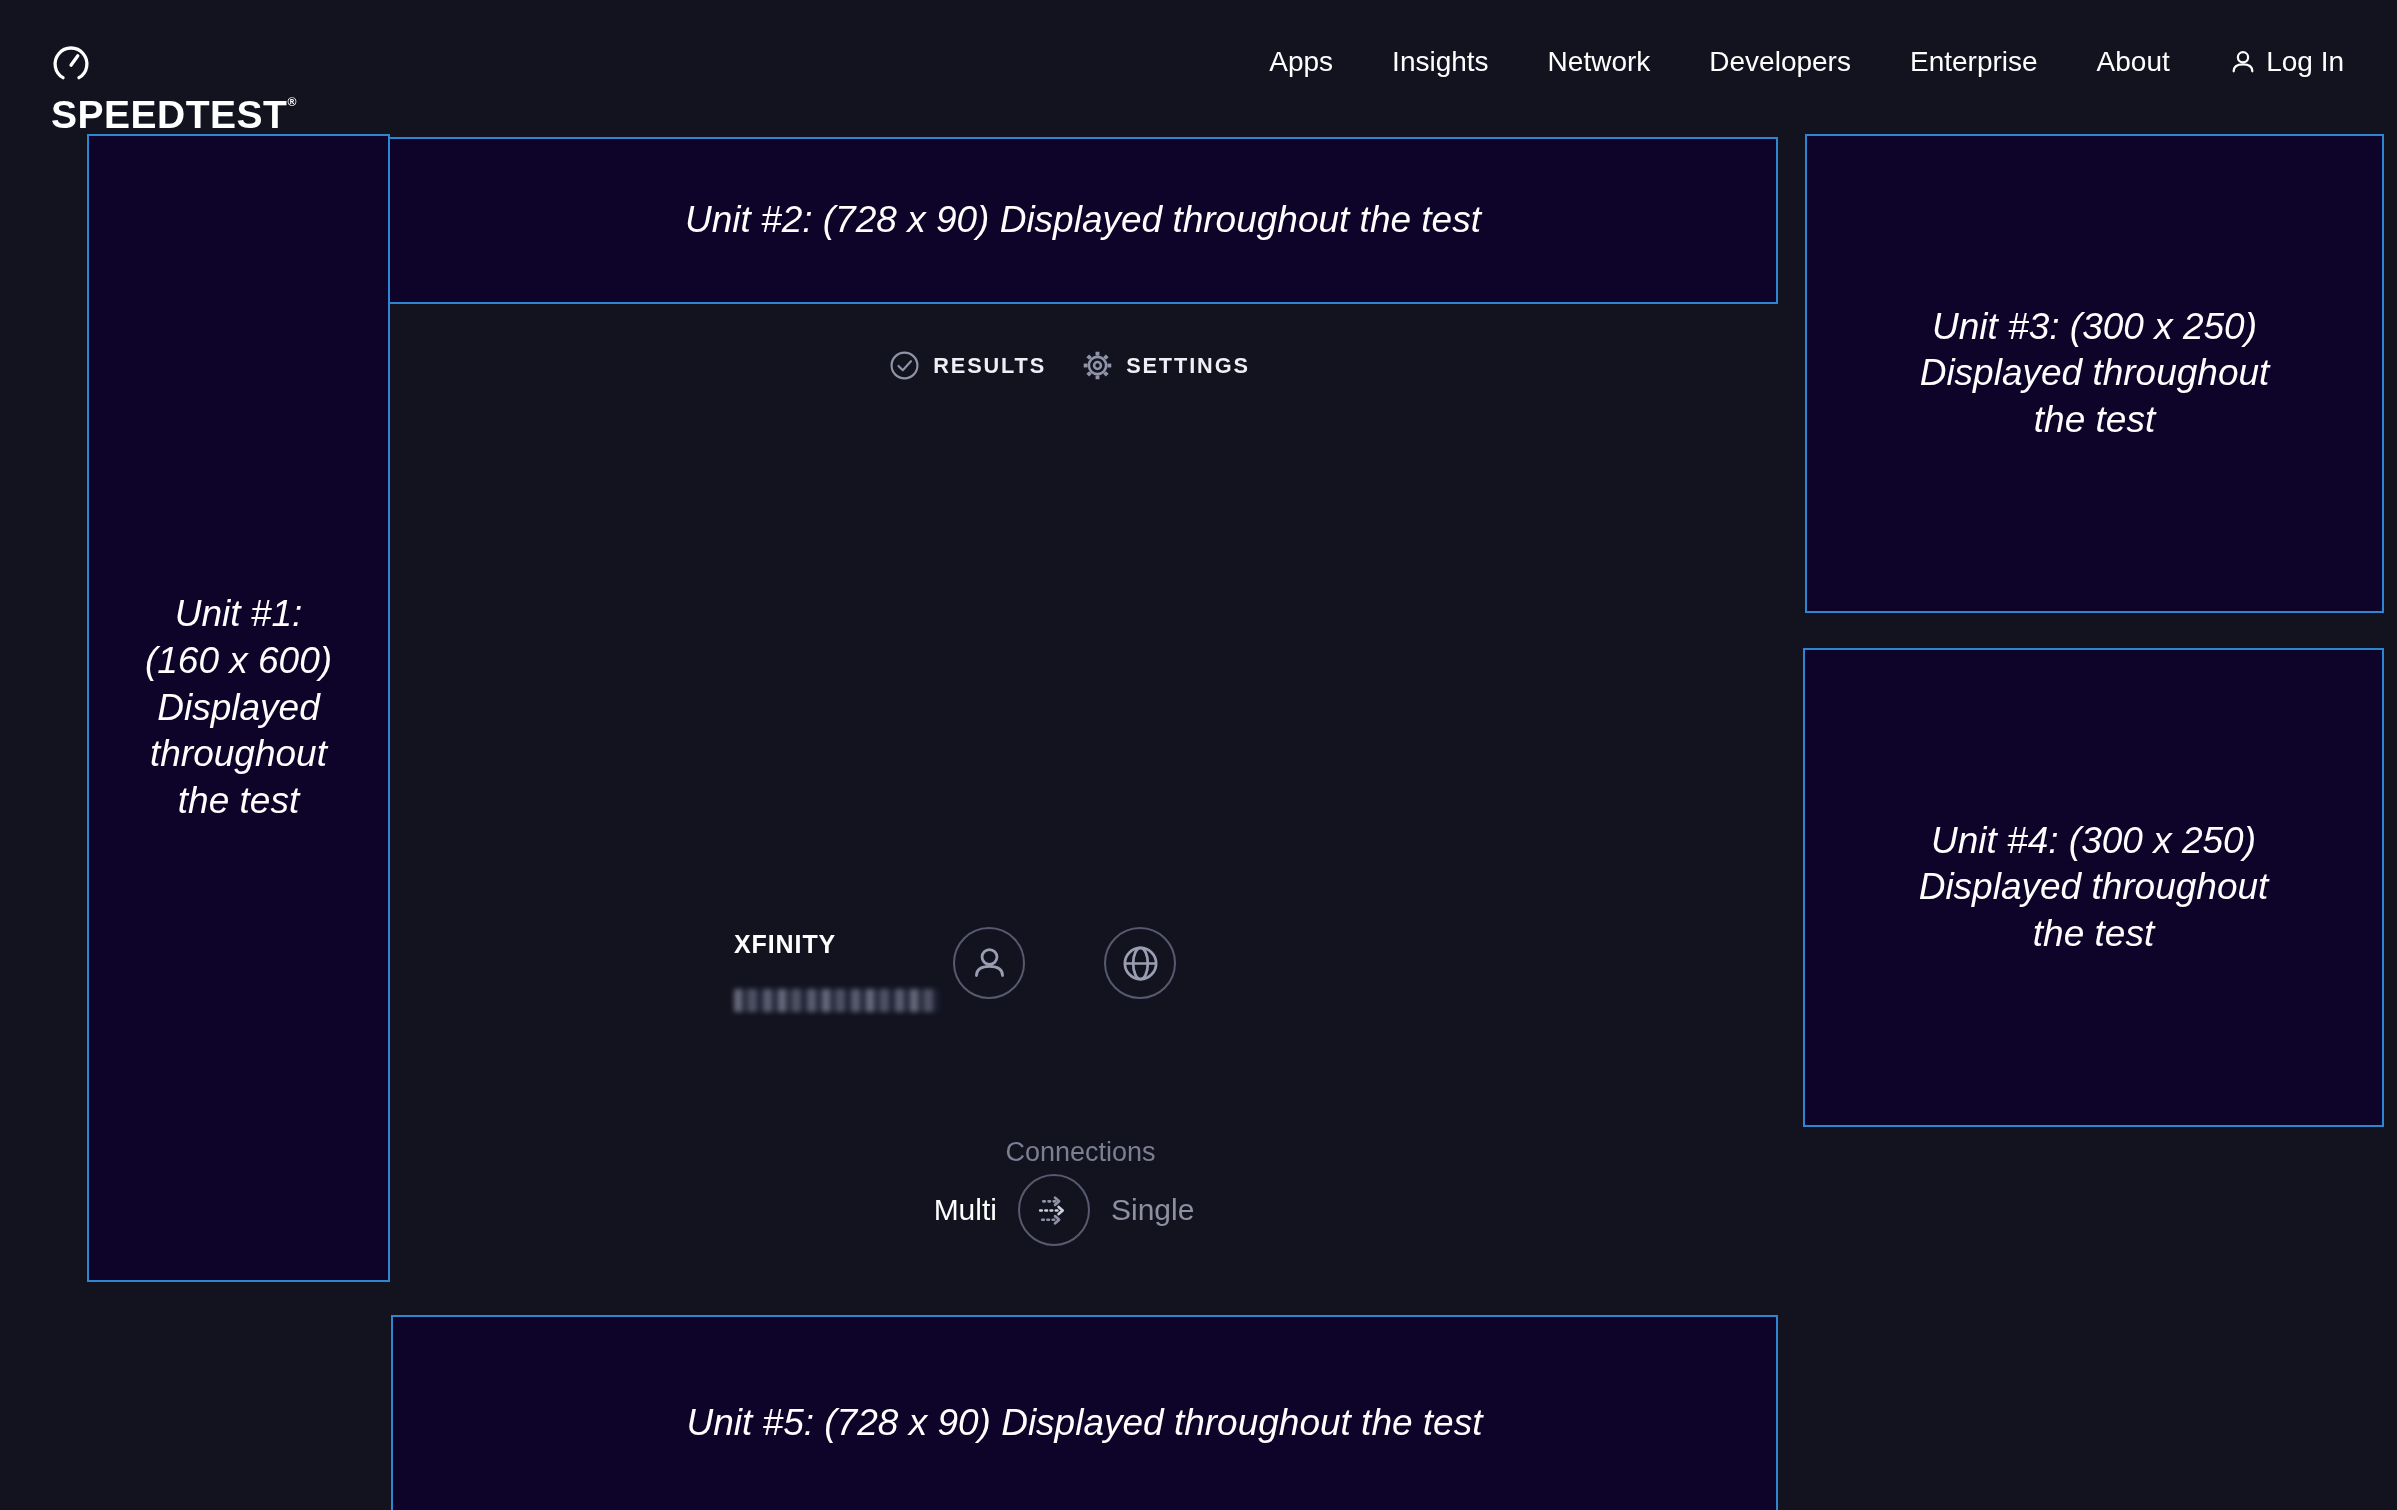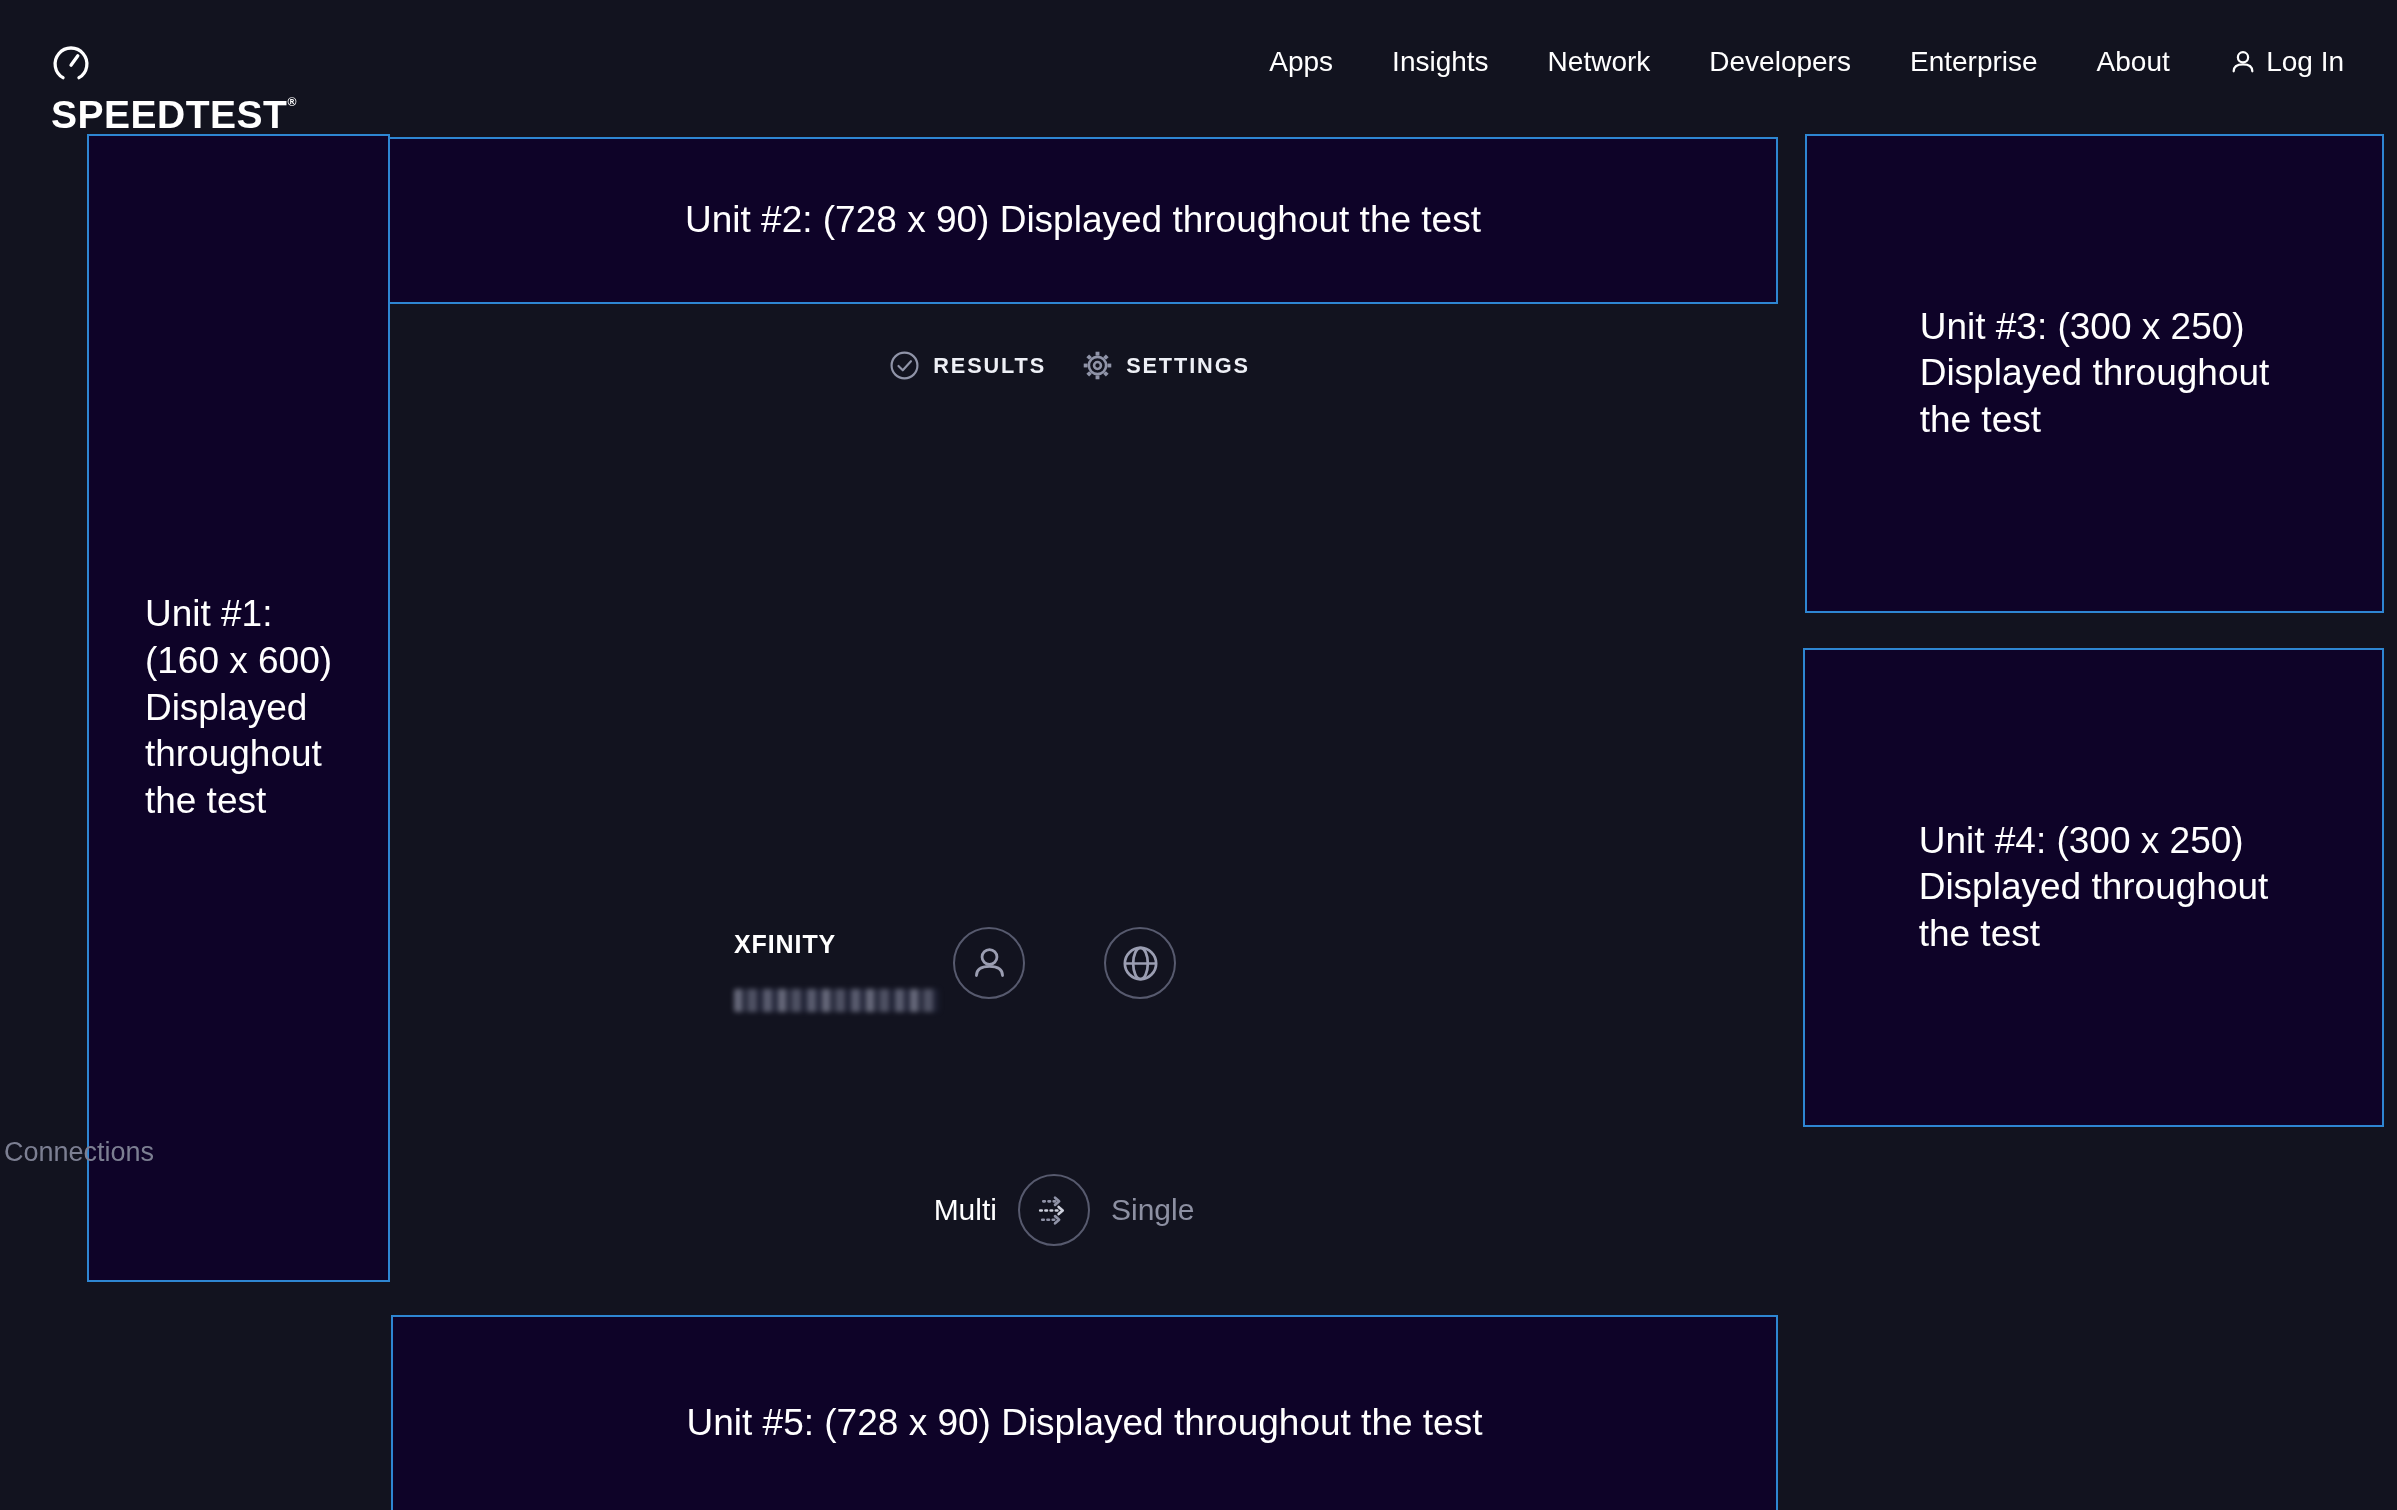"Unit #2: (728 x 90)" .ad { font-style: none -> italic; text-align: none -> center }
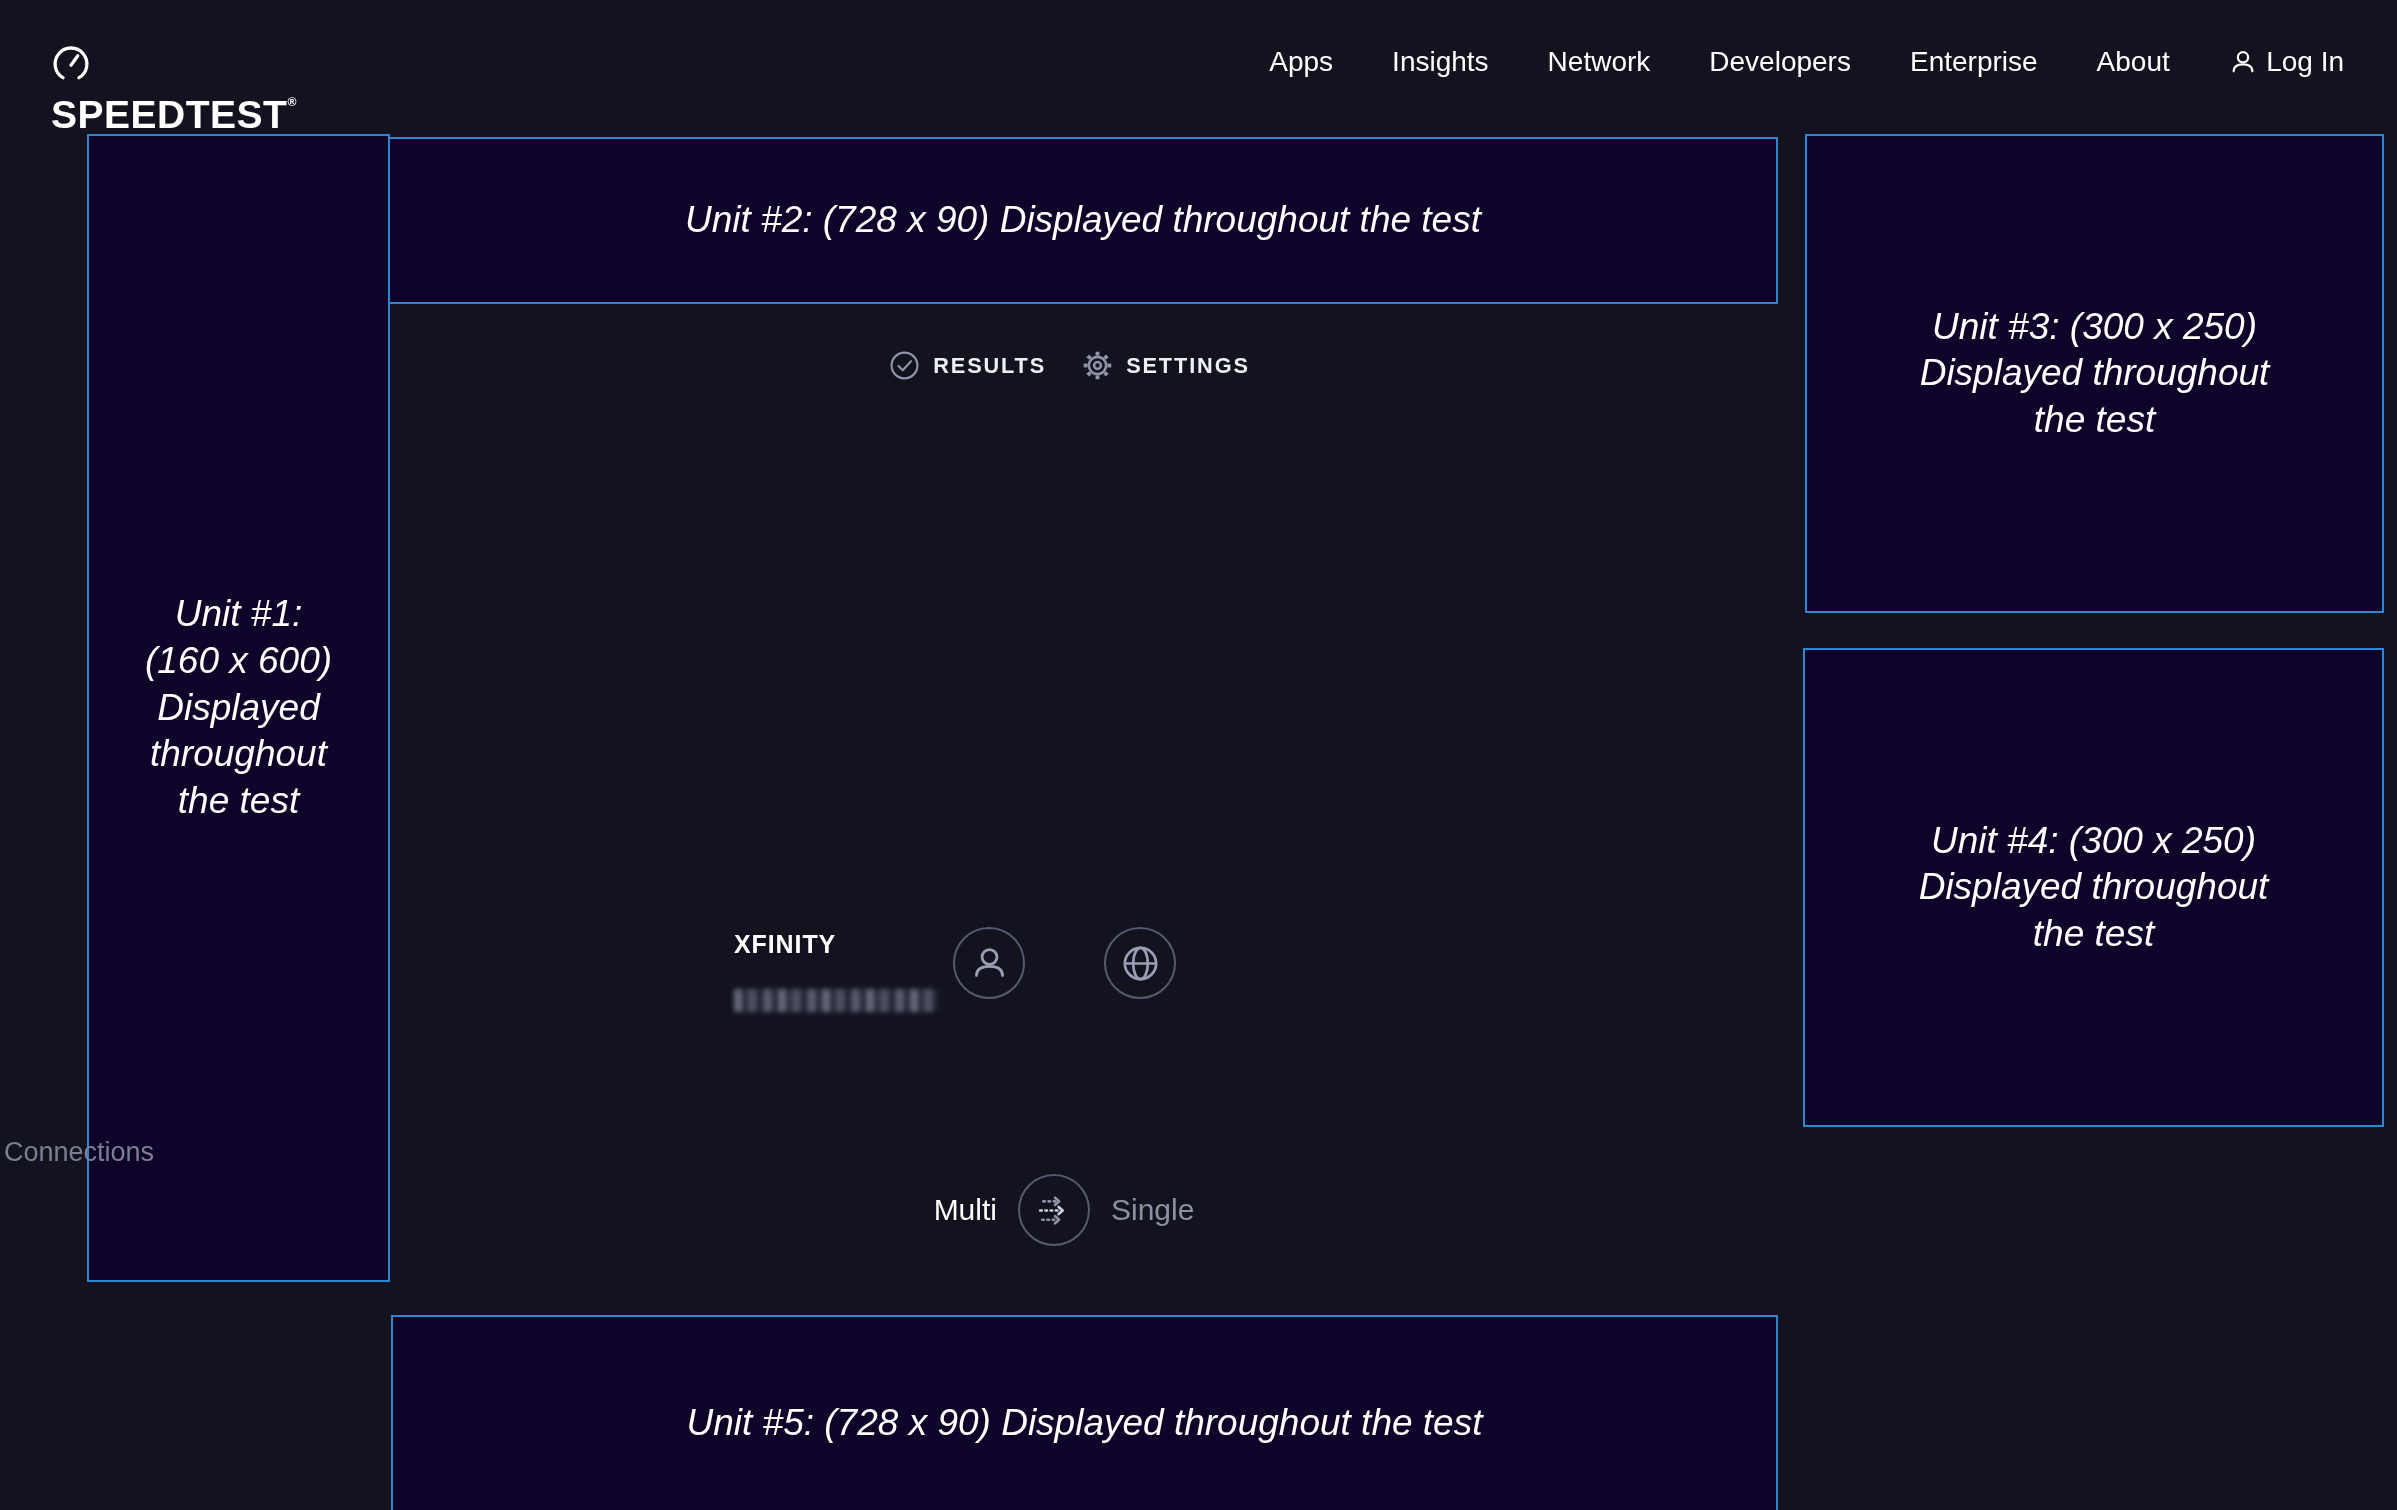"Connections" .connections-label { left: 4px -> 12px; text-align: left -> center }
